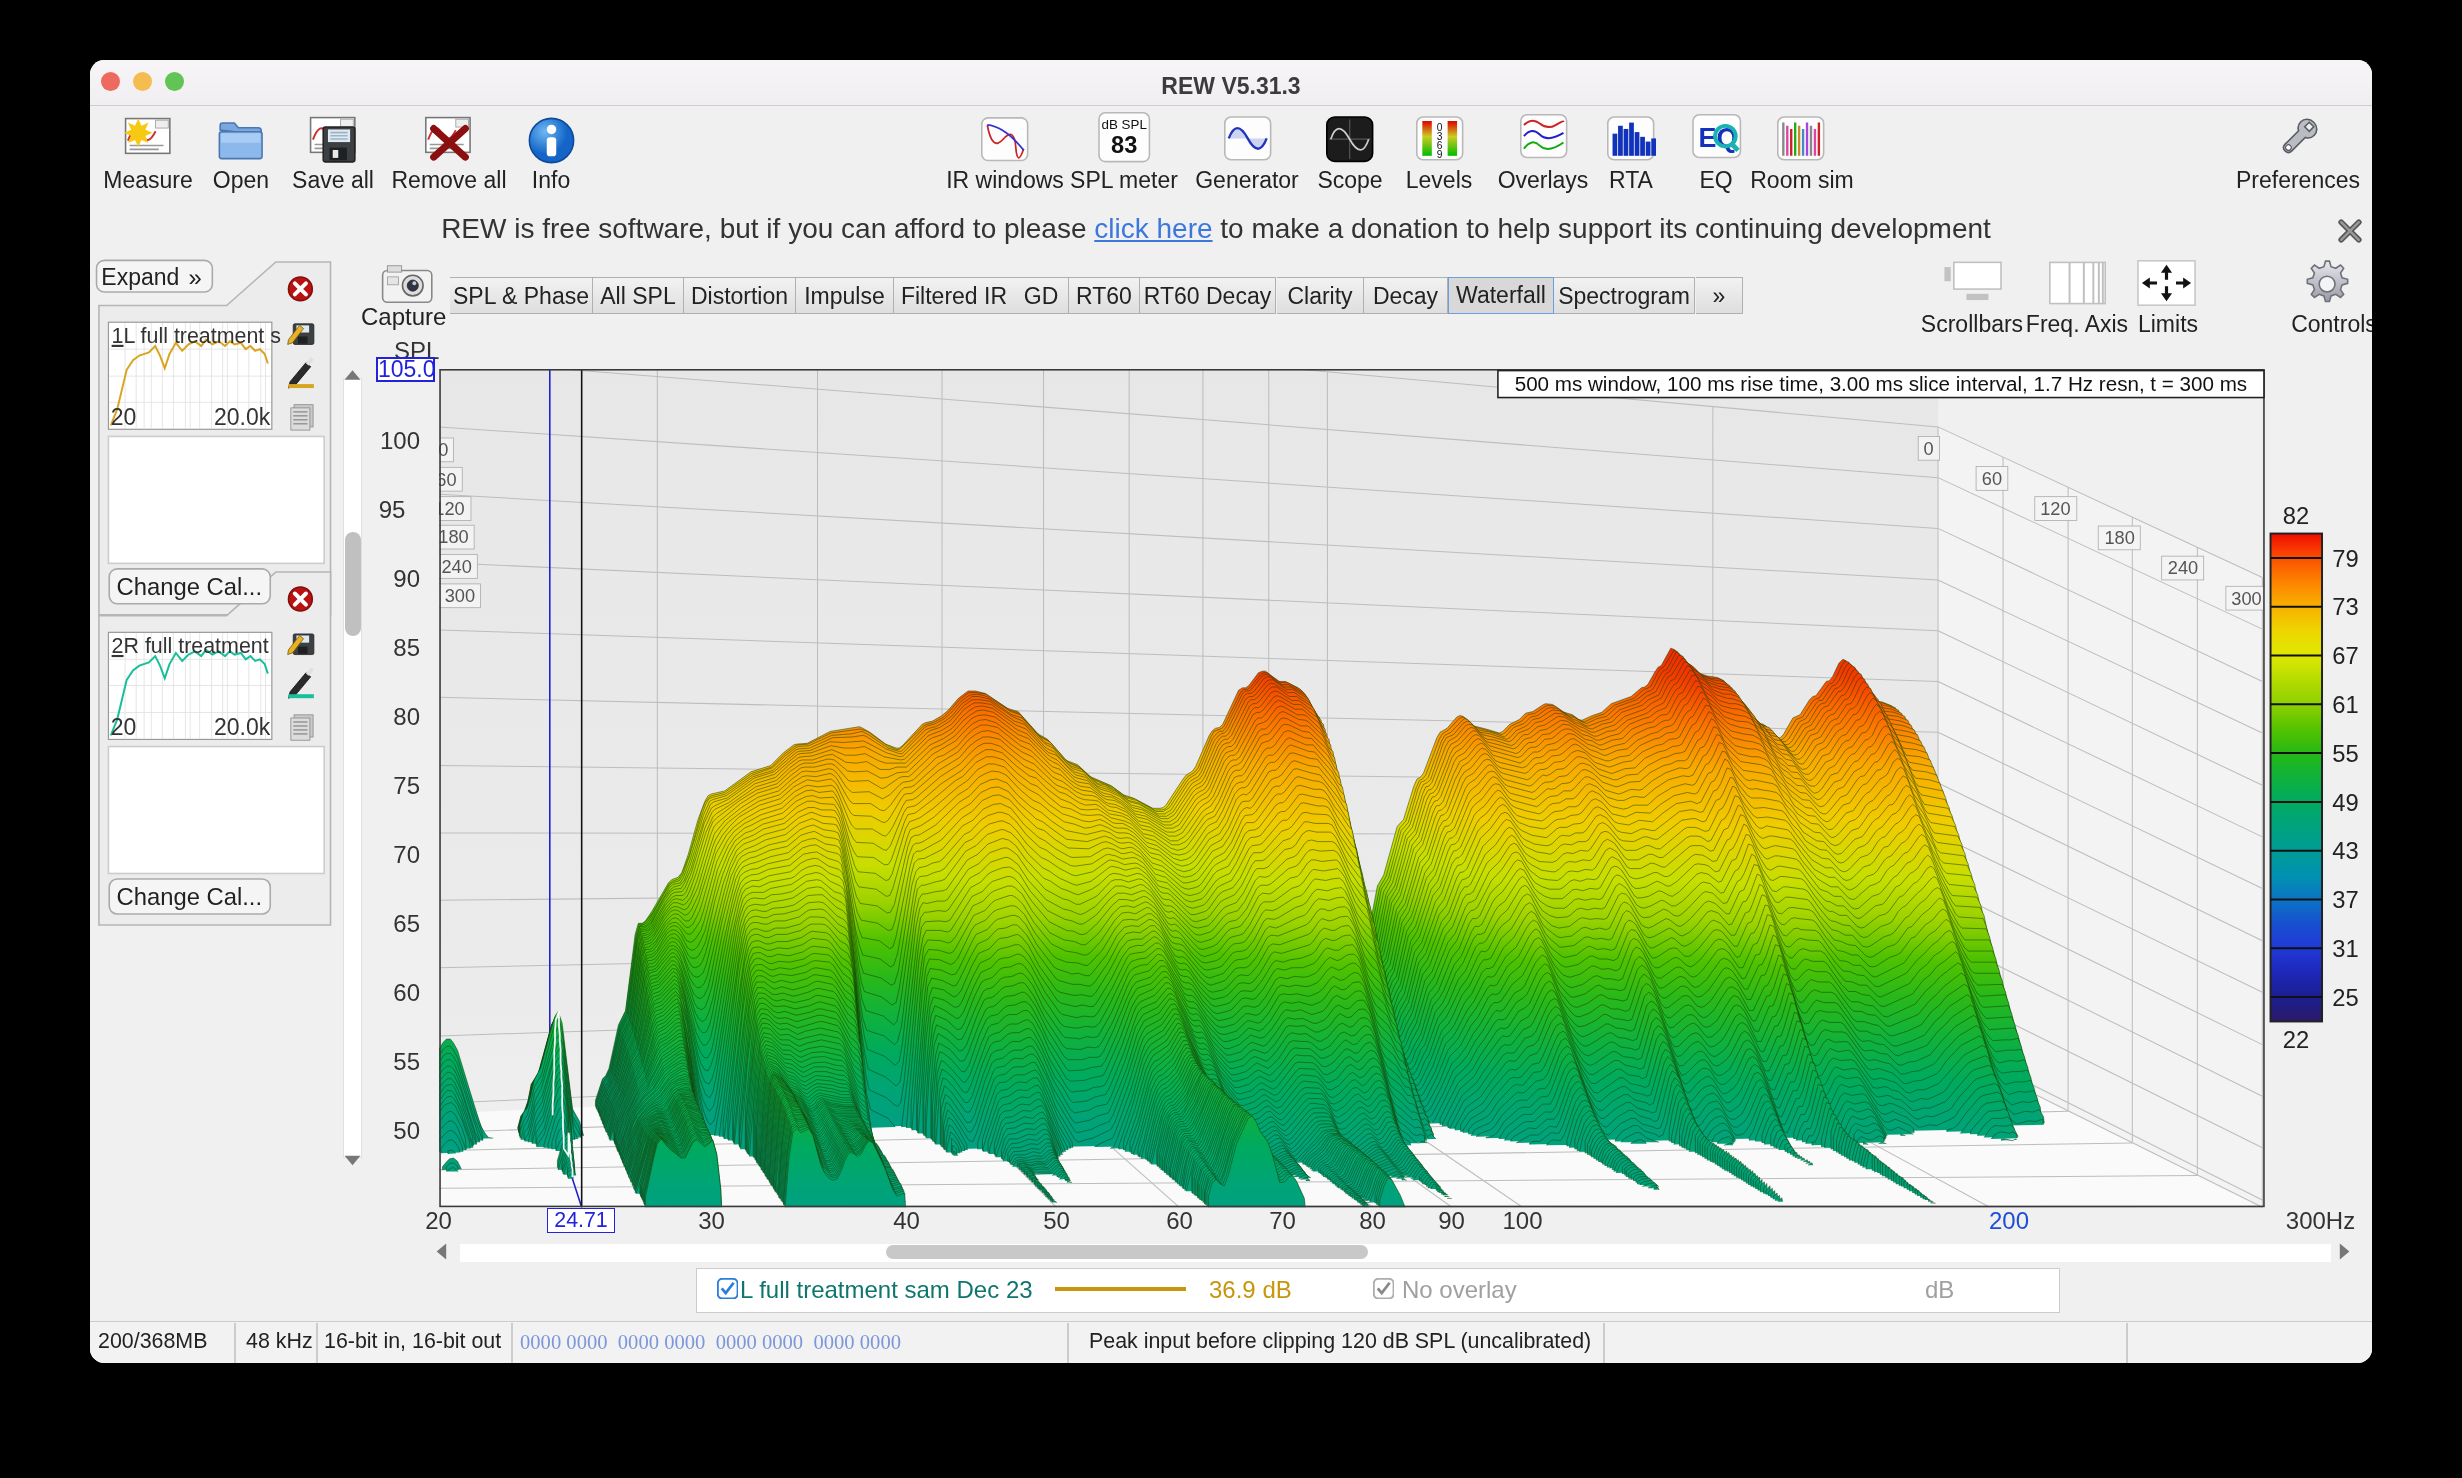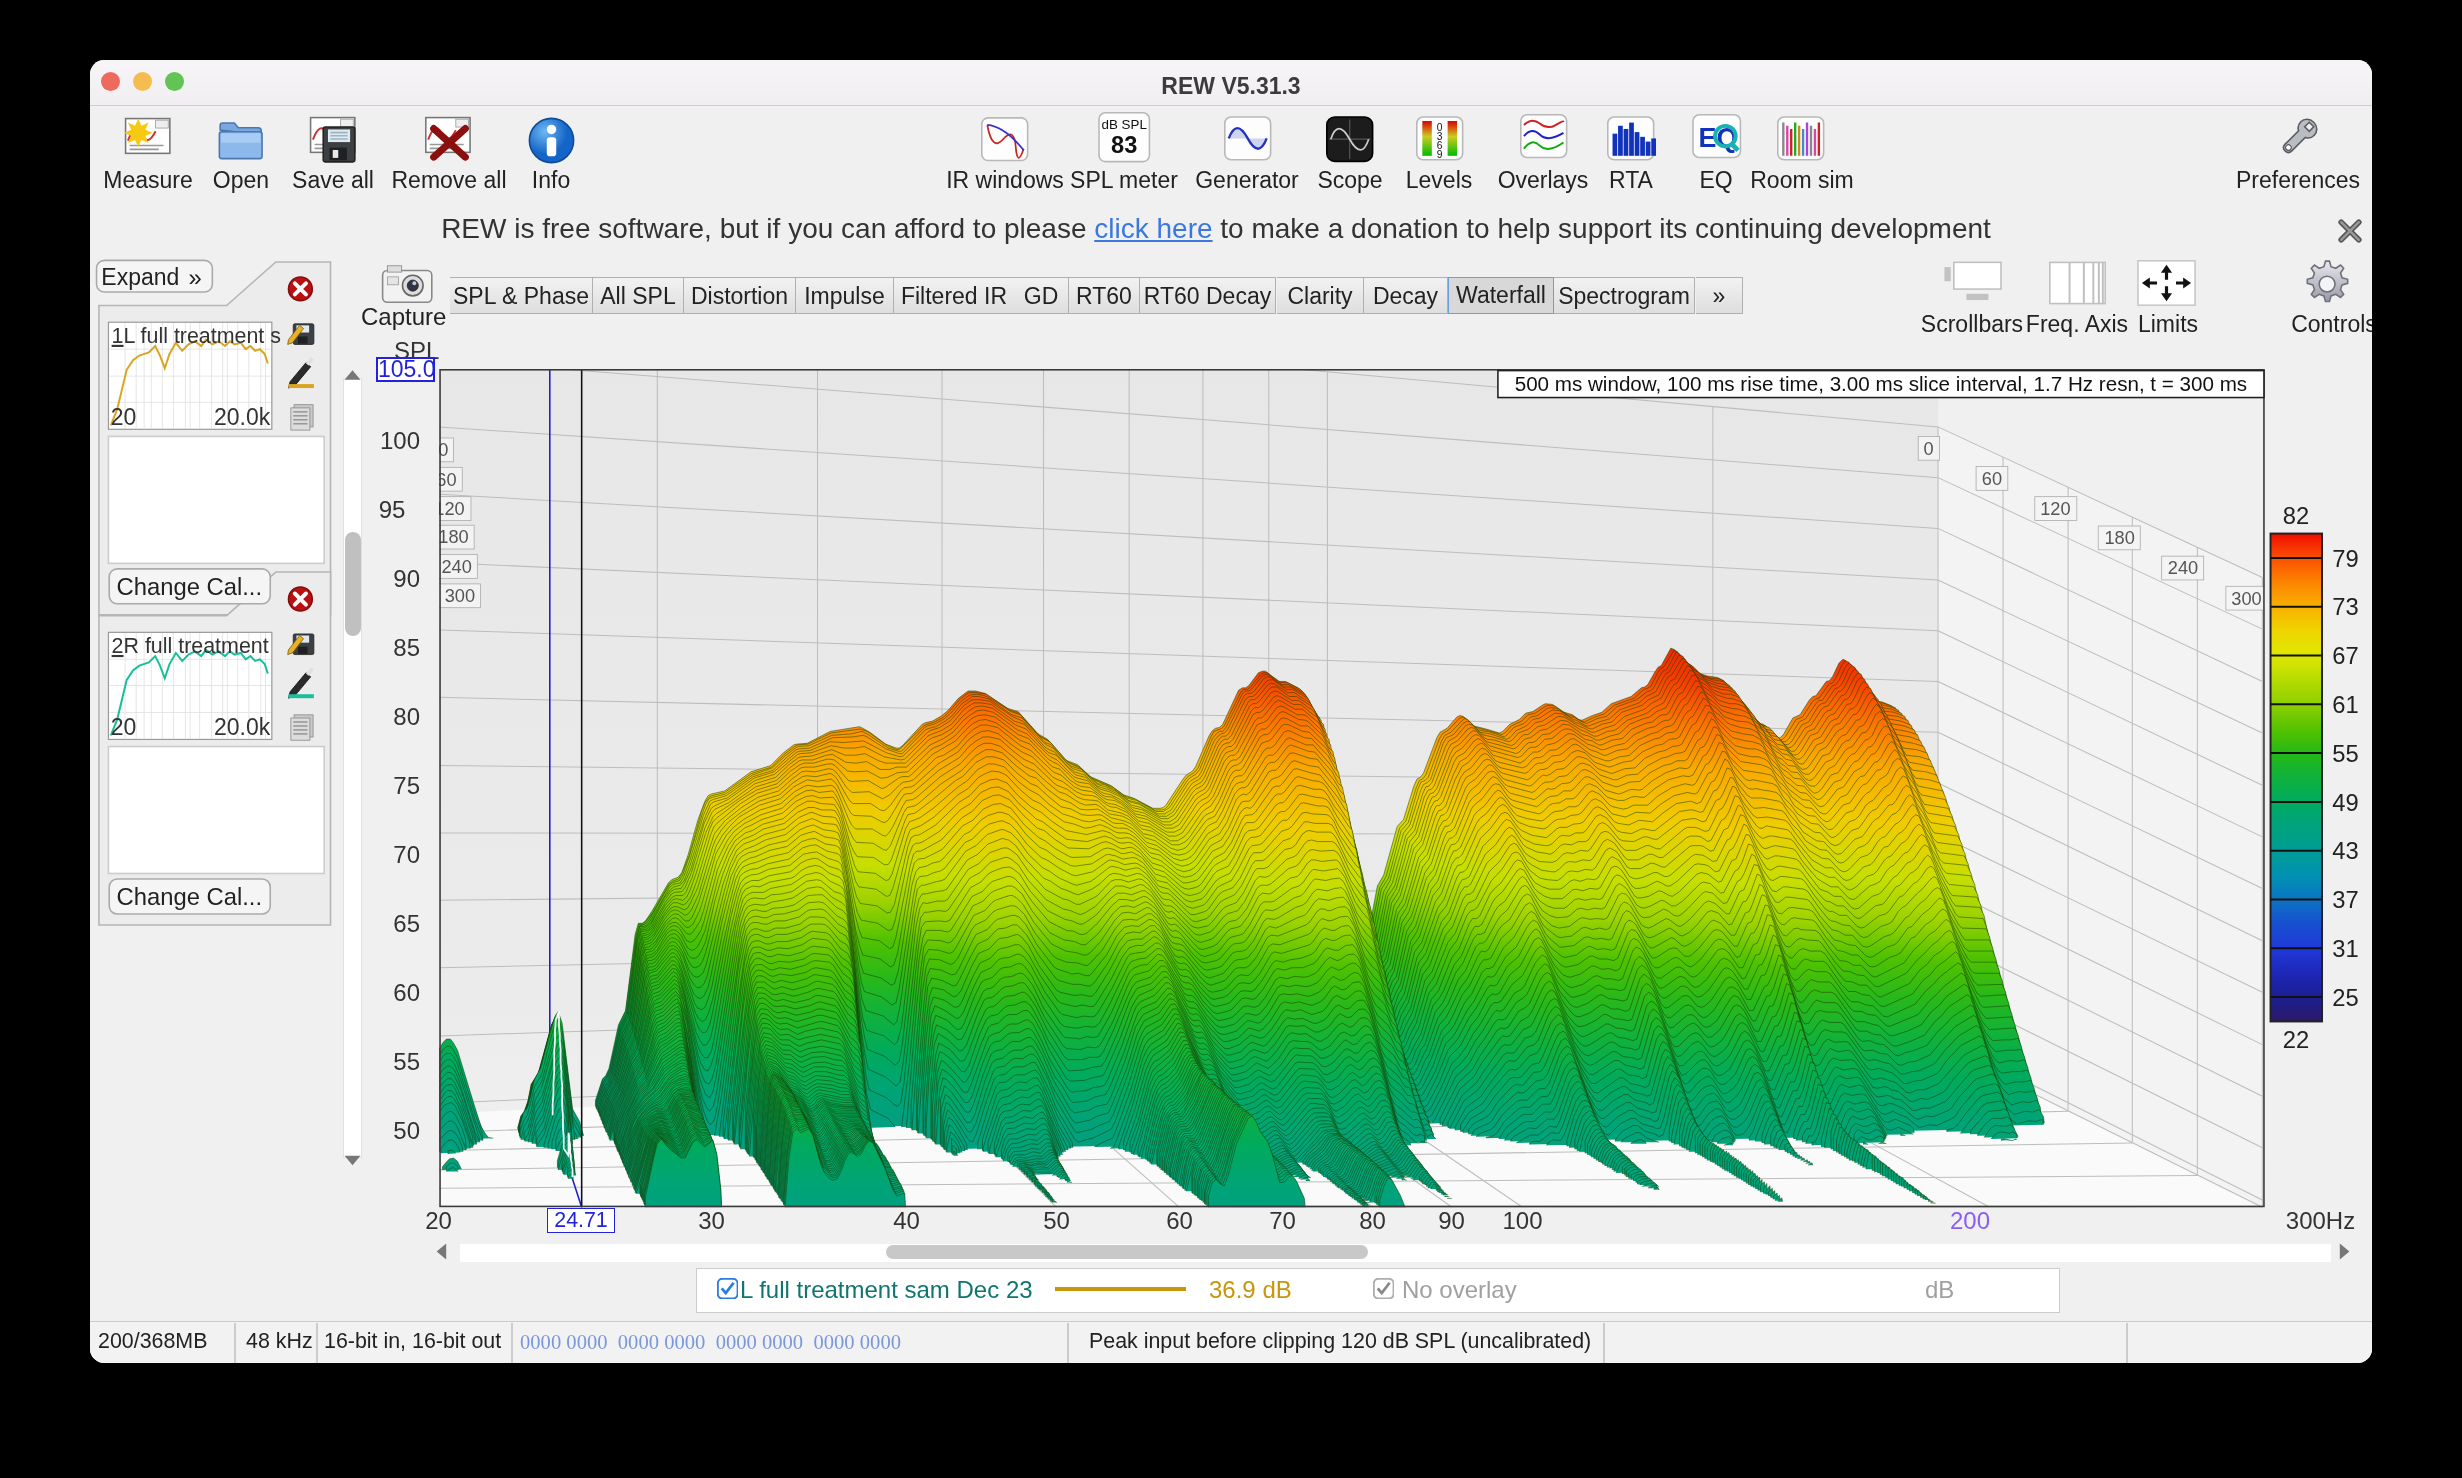"200" div.abs { color: #8b5cf6 -> #1d4ed8; text-align: left -> right }
